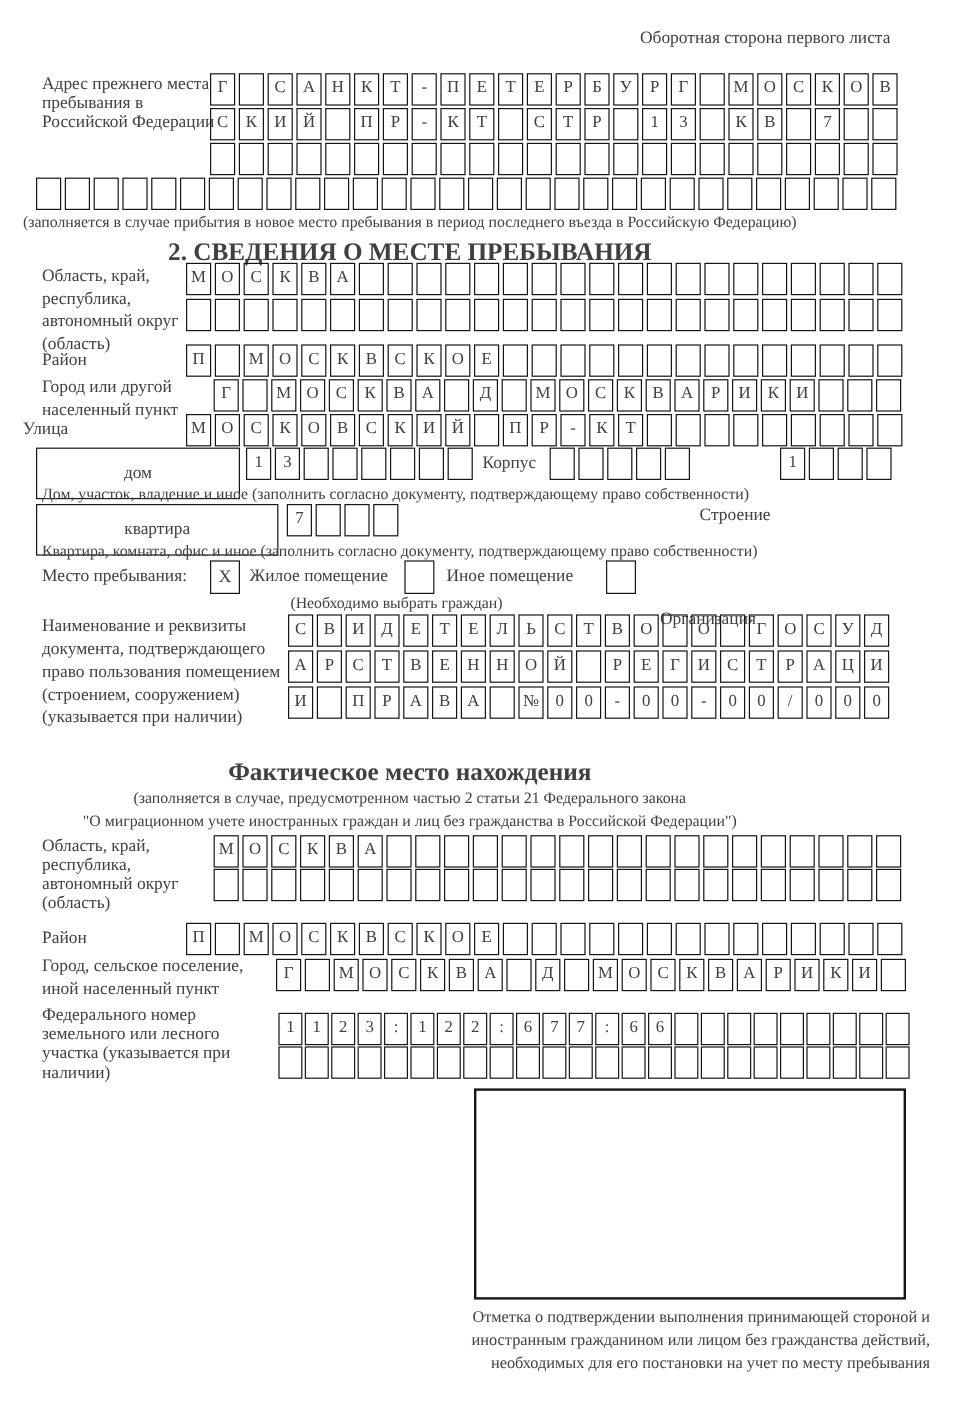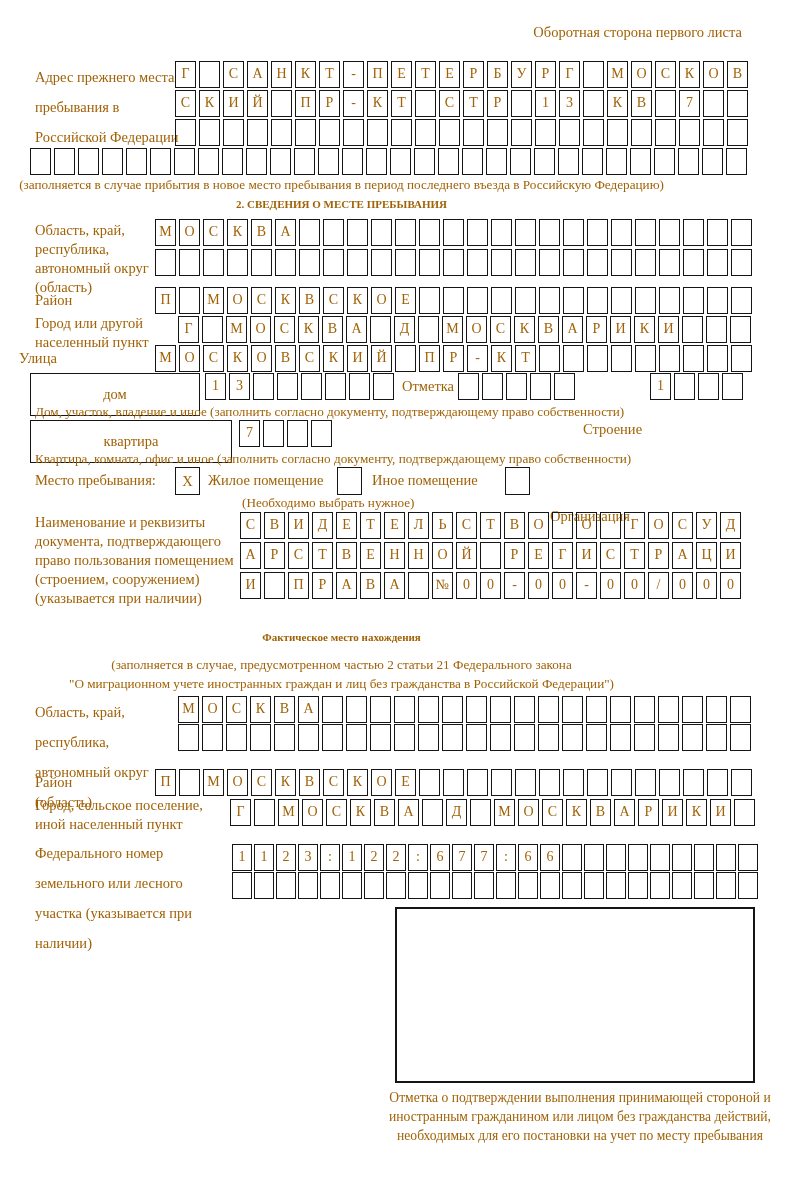"Оборотная сторона первого листа" .page { color: #a16207 -> #404040 }
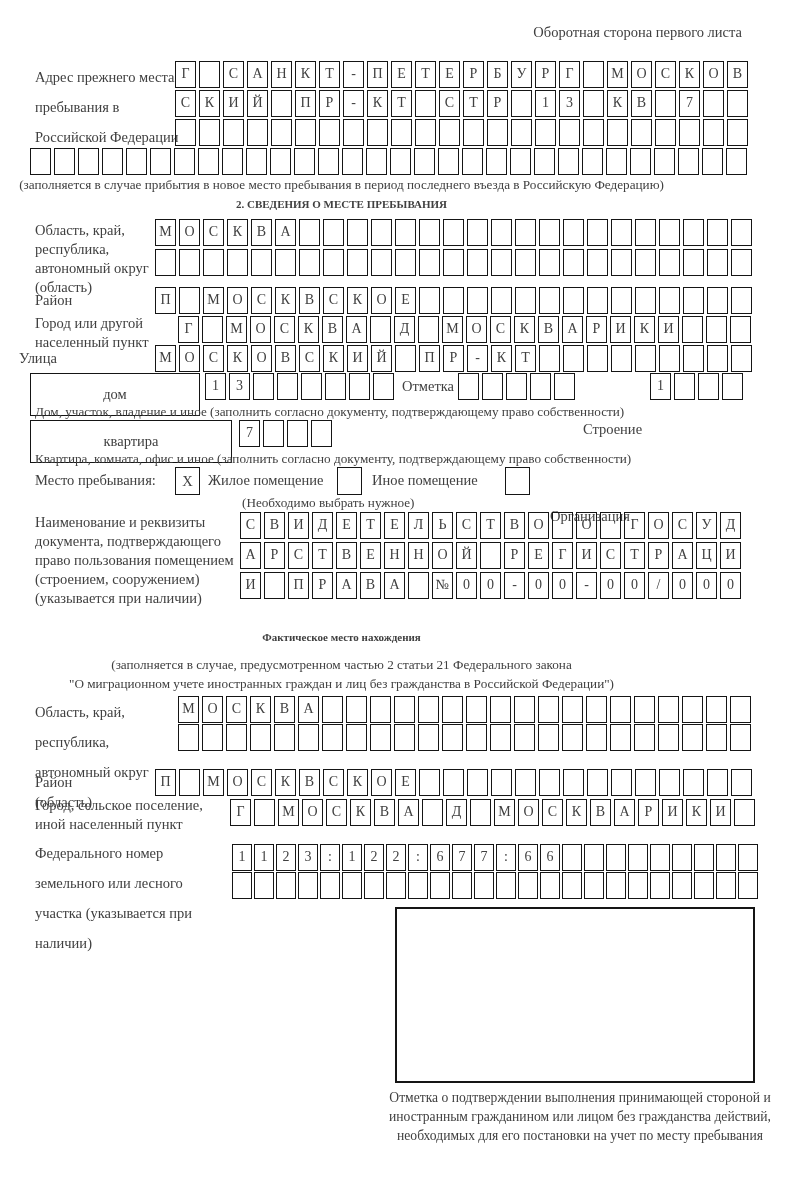"Адрес прежнего места пребывания в" .lh21 { line-height: 30px -> 16px }
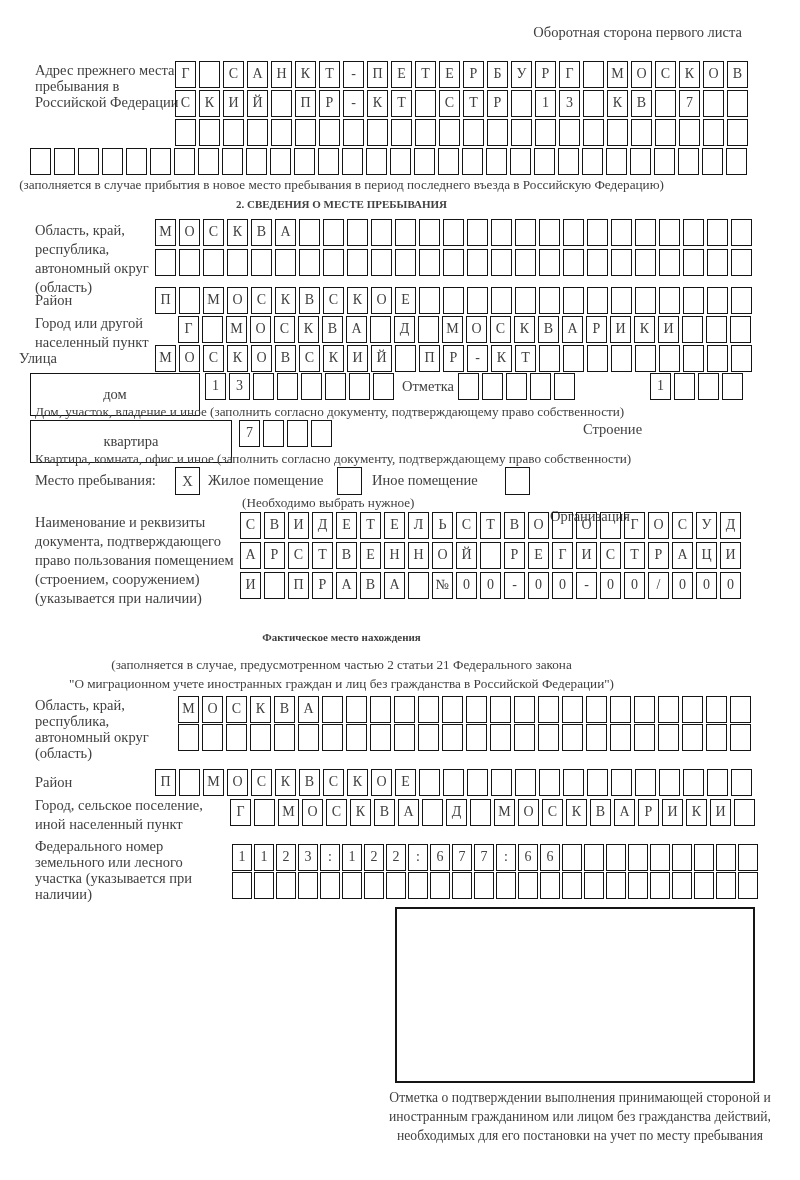"2. СВЕДЕНИЯ О МЕСТЕ ПРЕБЫВАНИЯ" .title { font-size: 11px -> 21px }
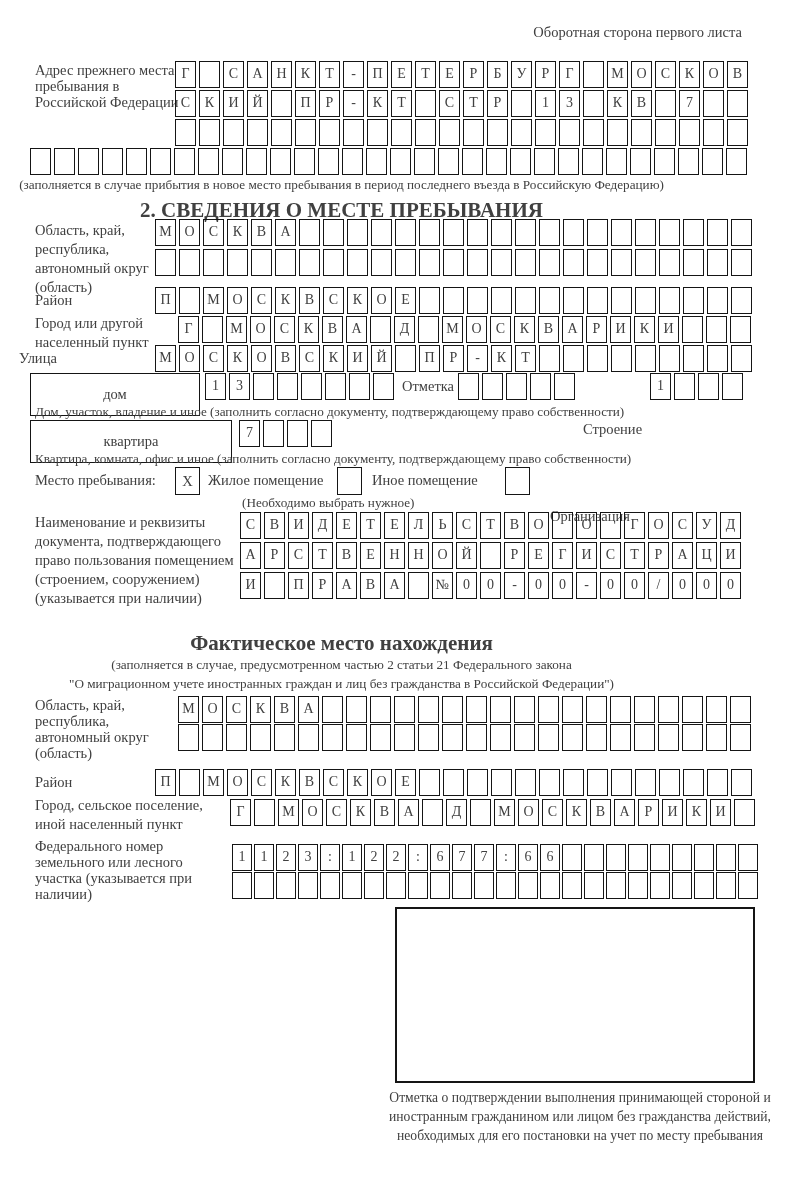"Отметка" div.abs { text: Отметка -> Корпус }
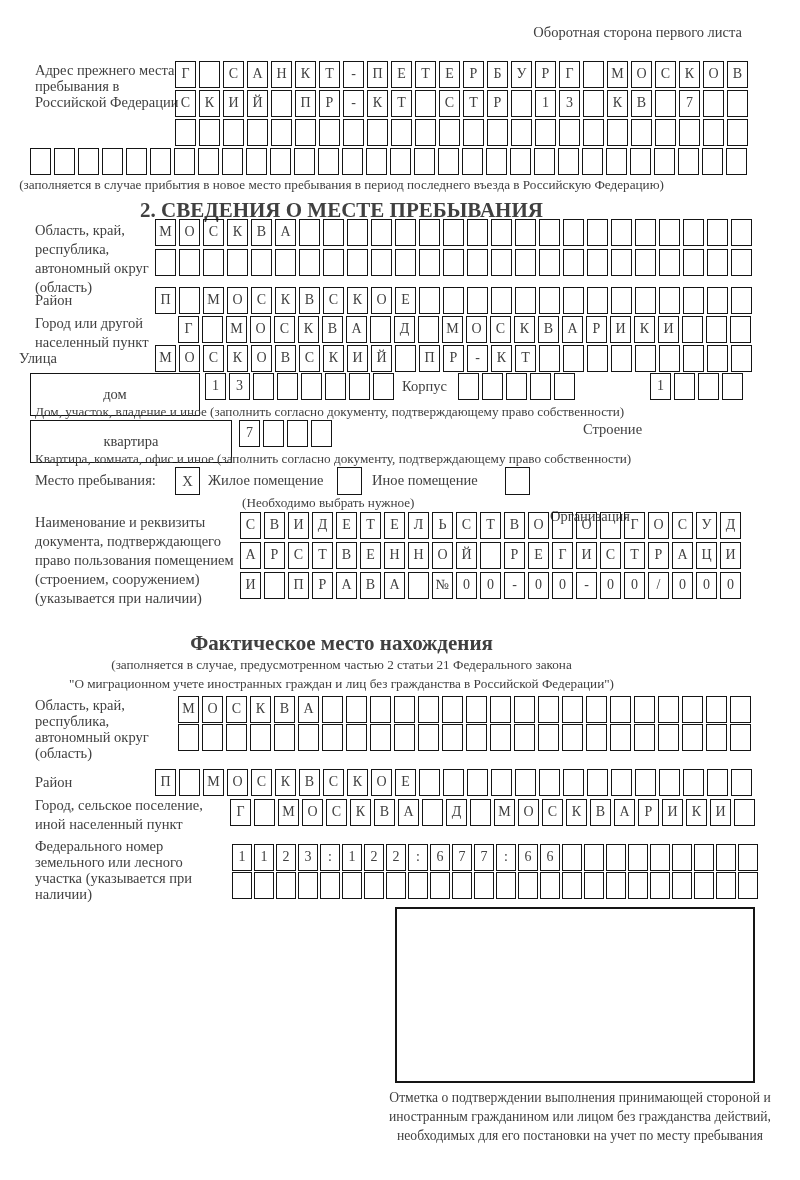"(Необходимо выбрать нужное)" div.abs { text: нужное -> граждан }
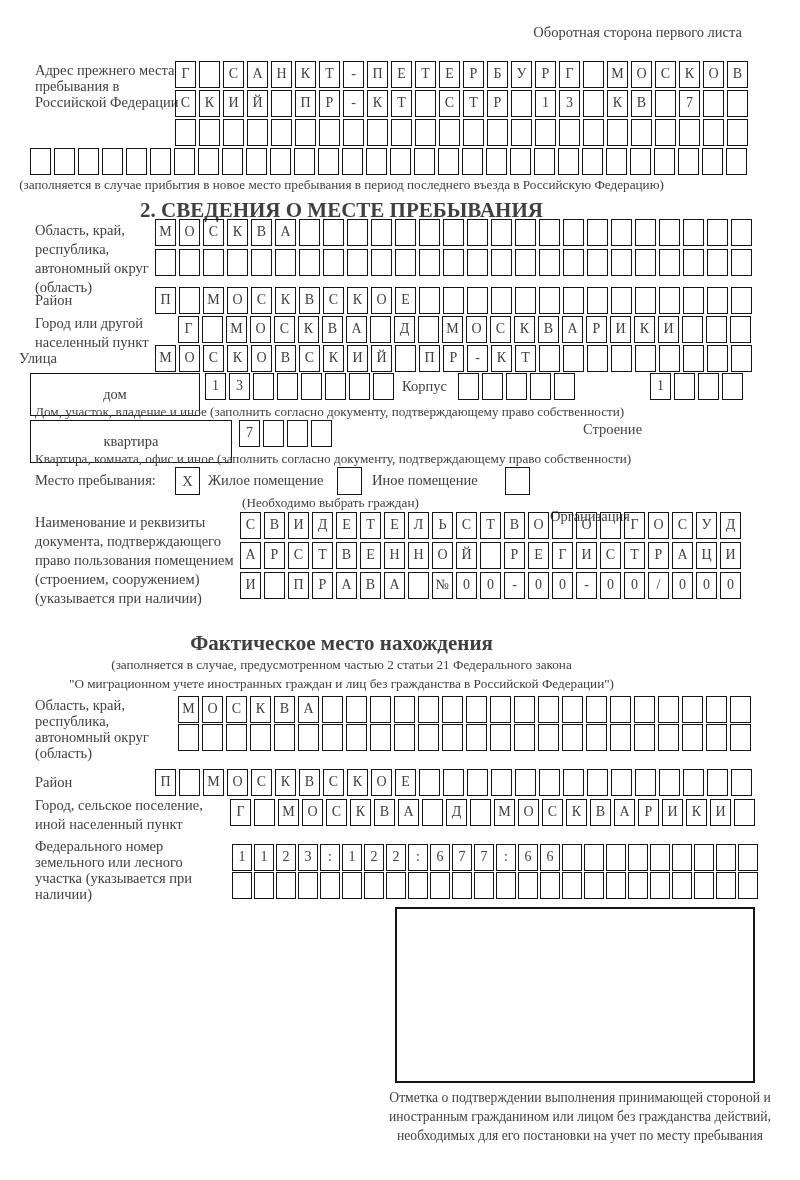"Отметка о подтверждении выполнения" div.abs { text-align: none -> right }
